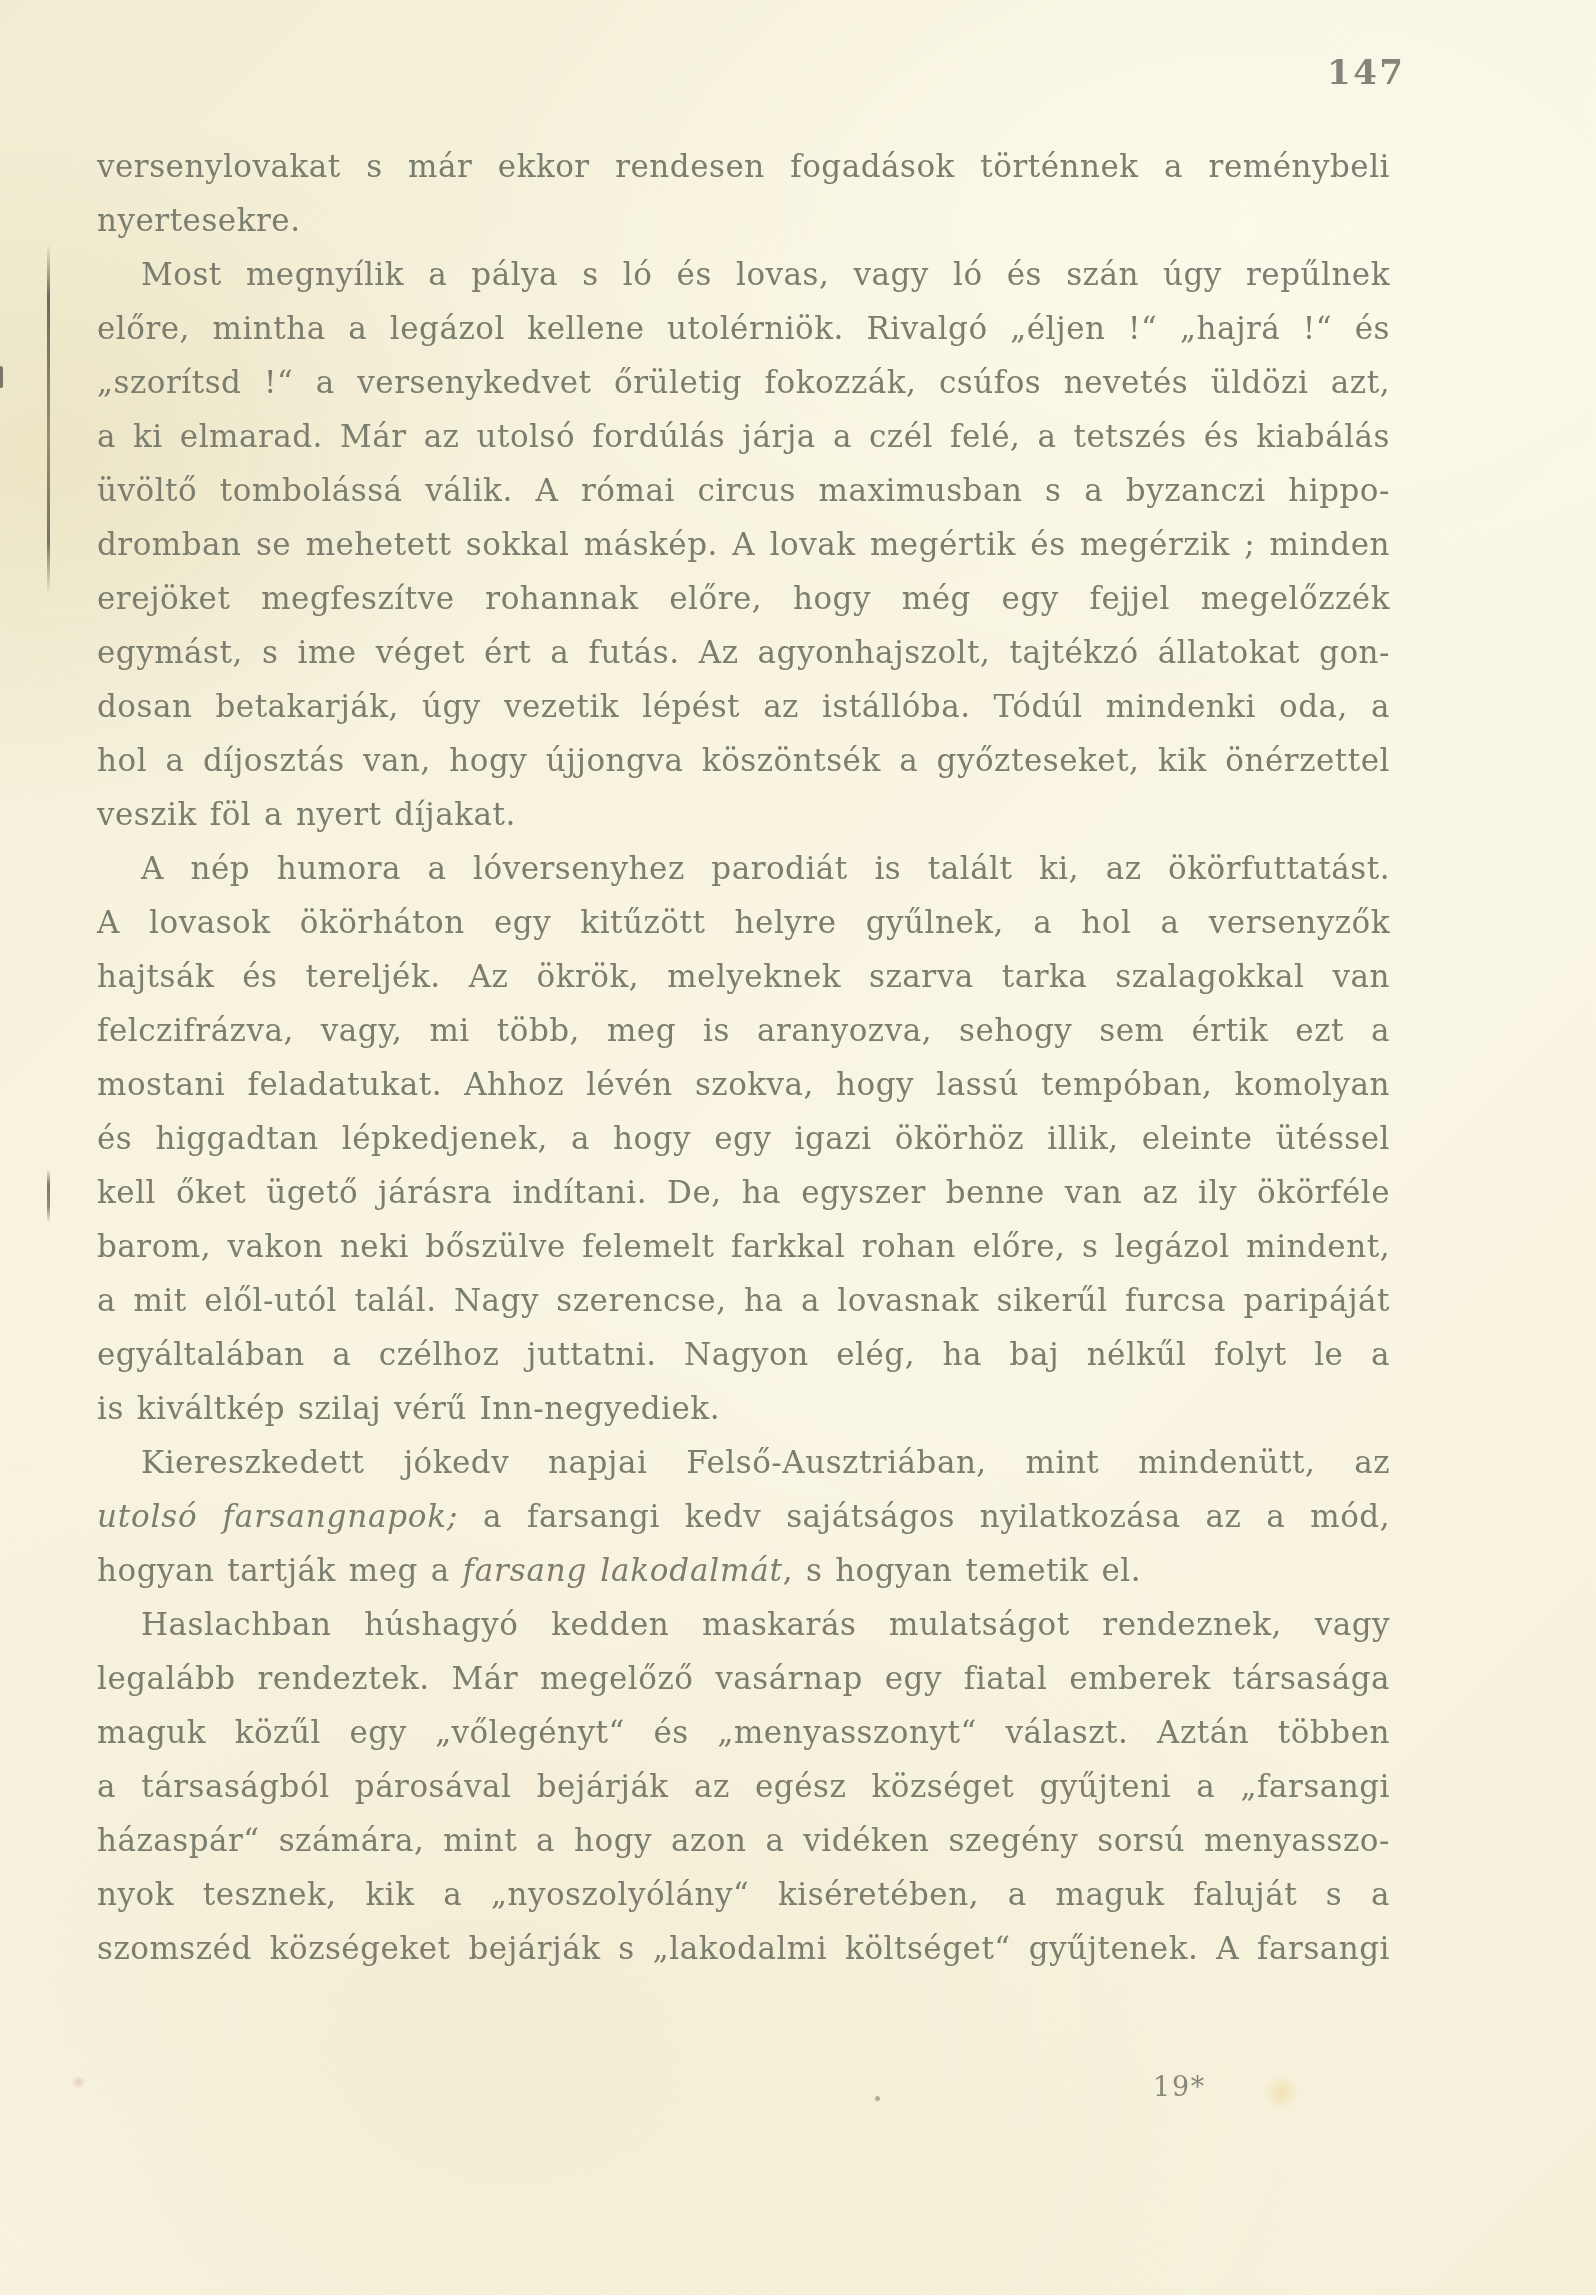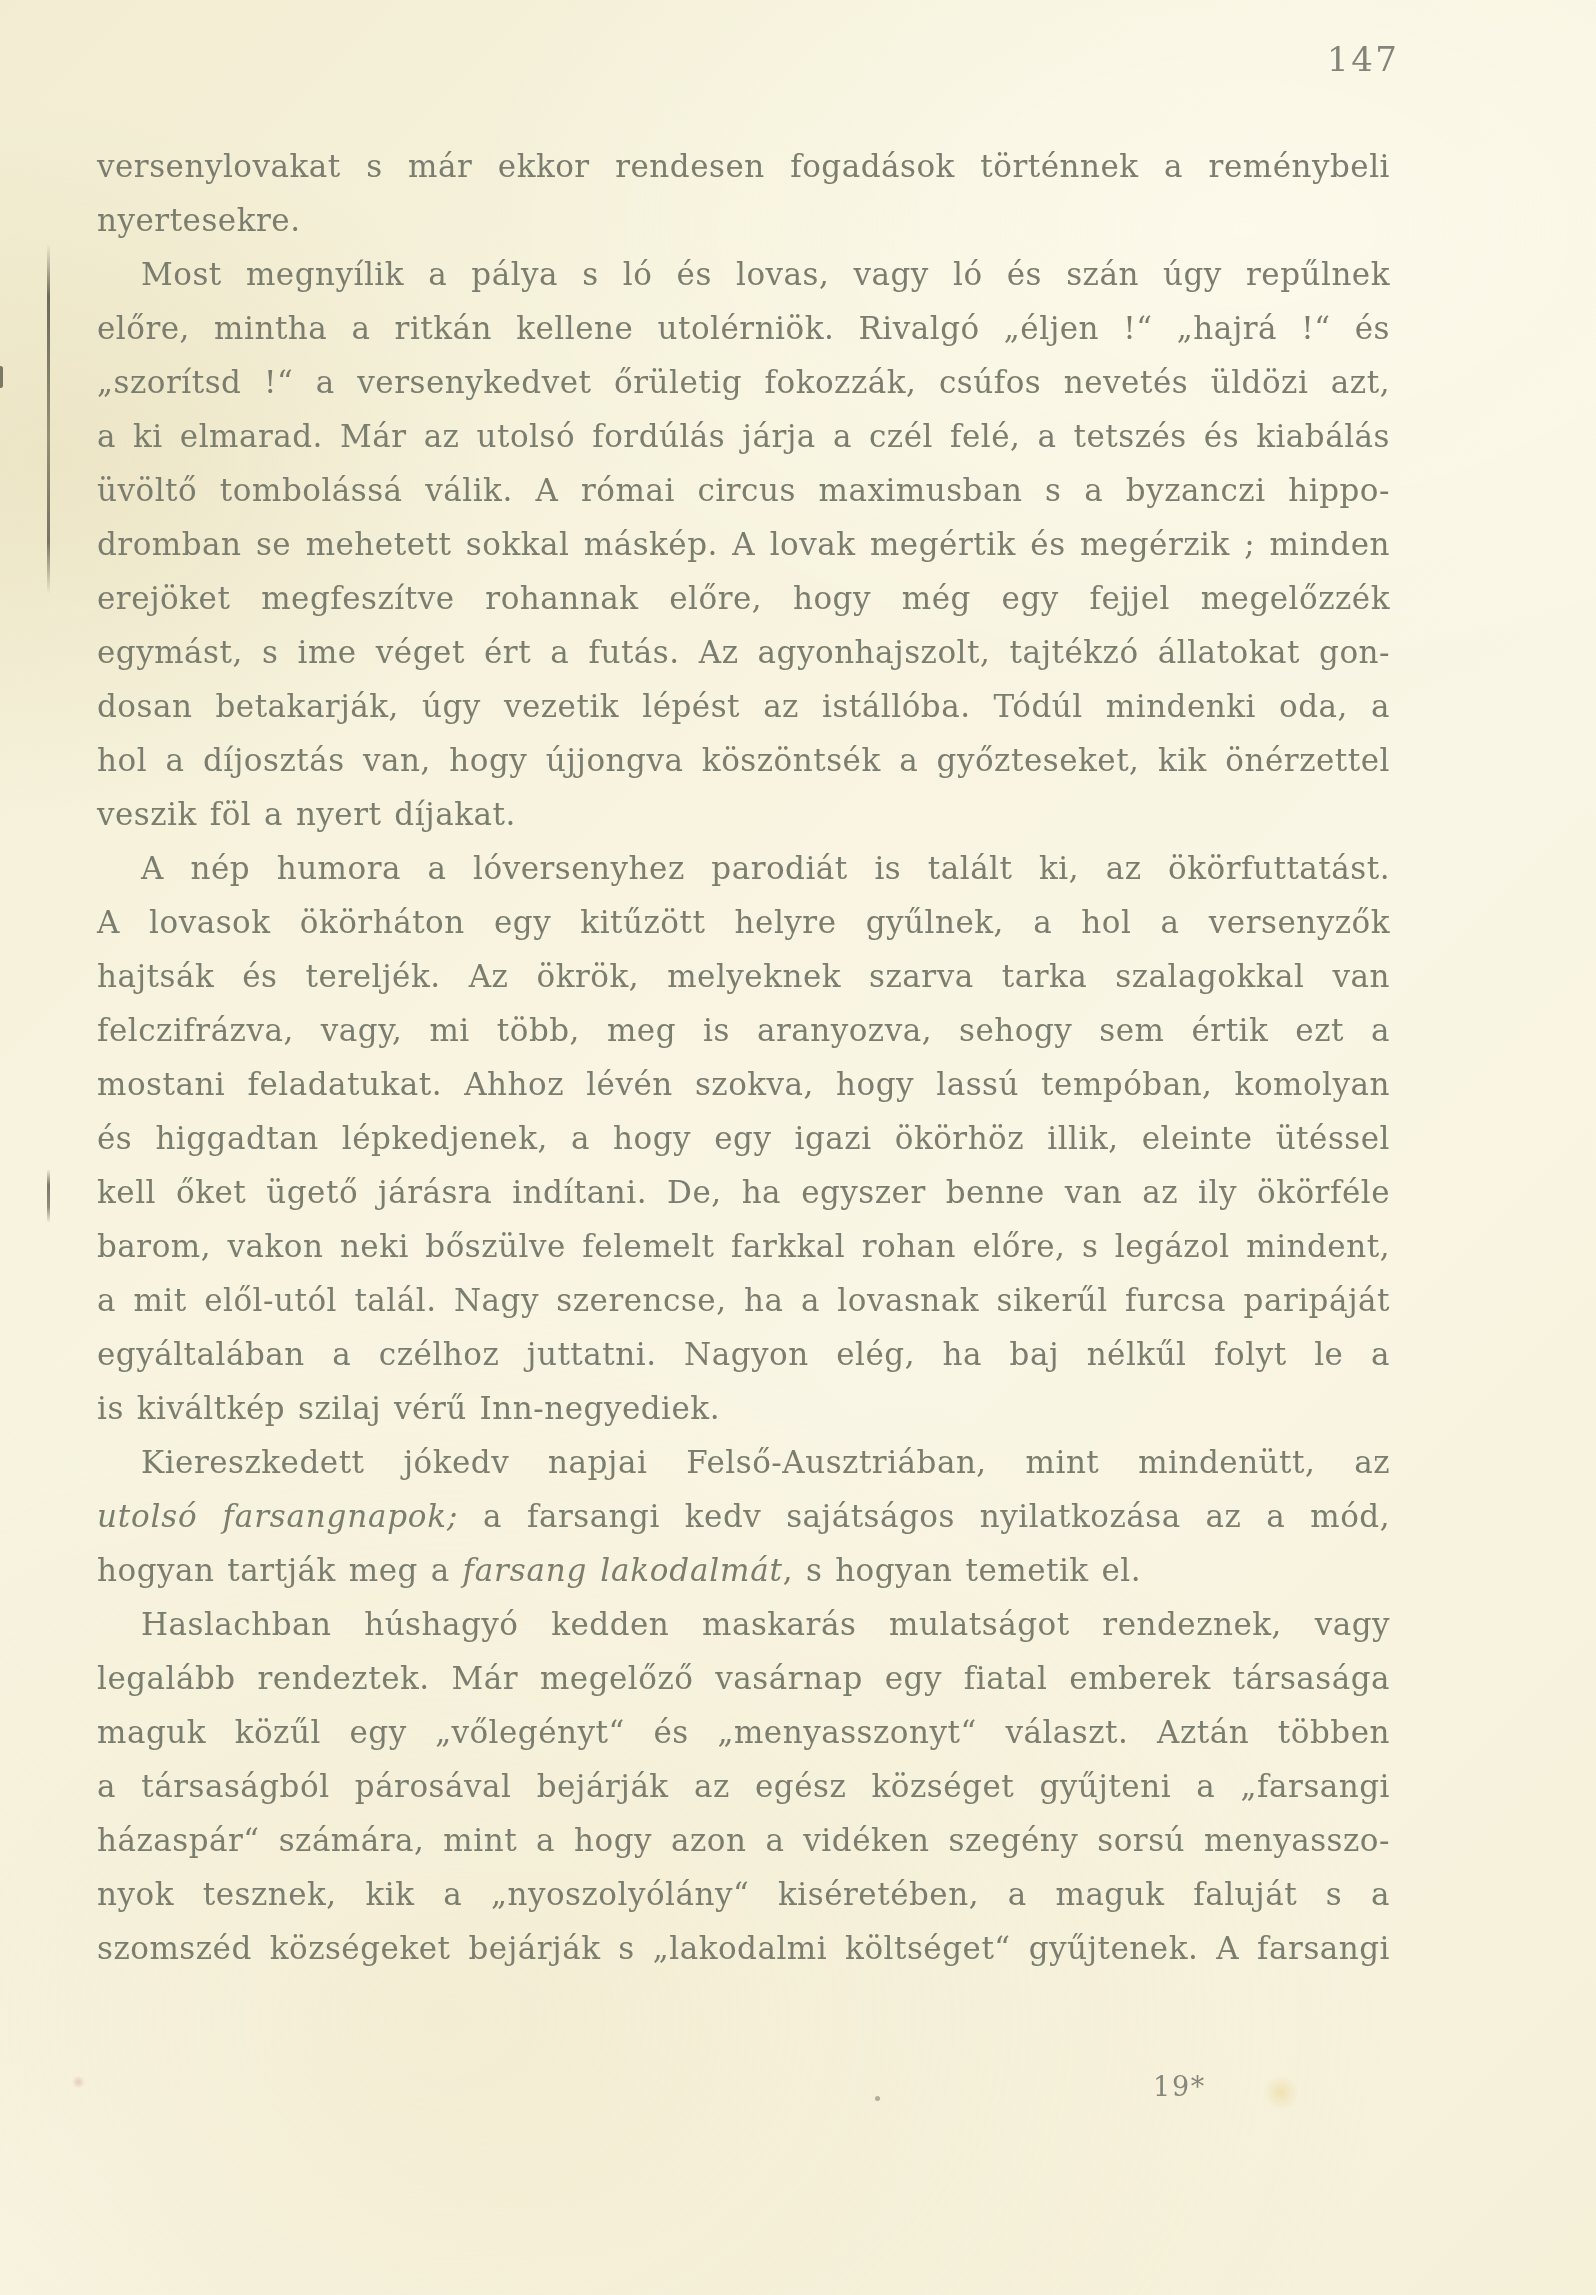"147" .page-number { font-weight: none -> bold; top: 39px -> 52px }
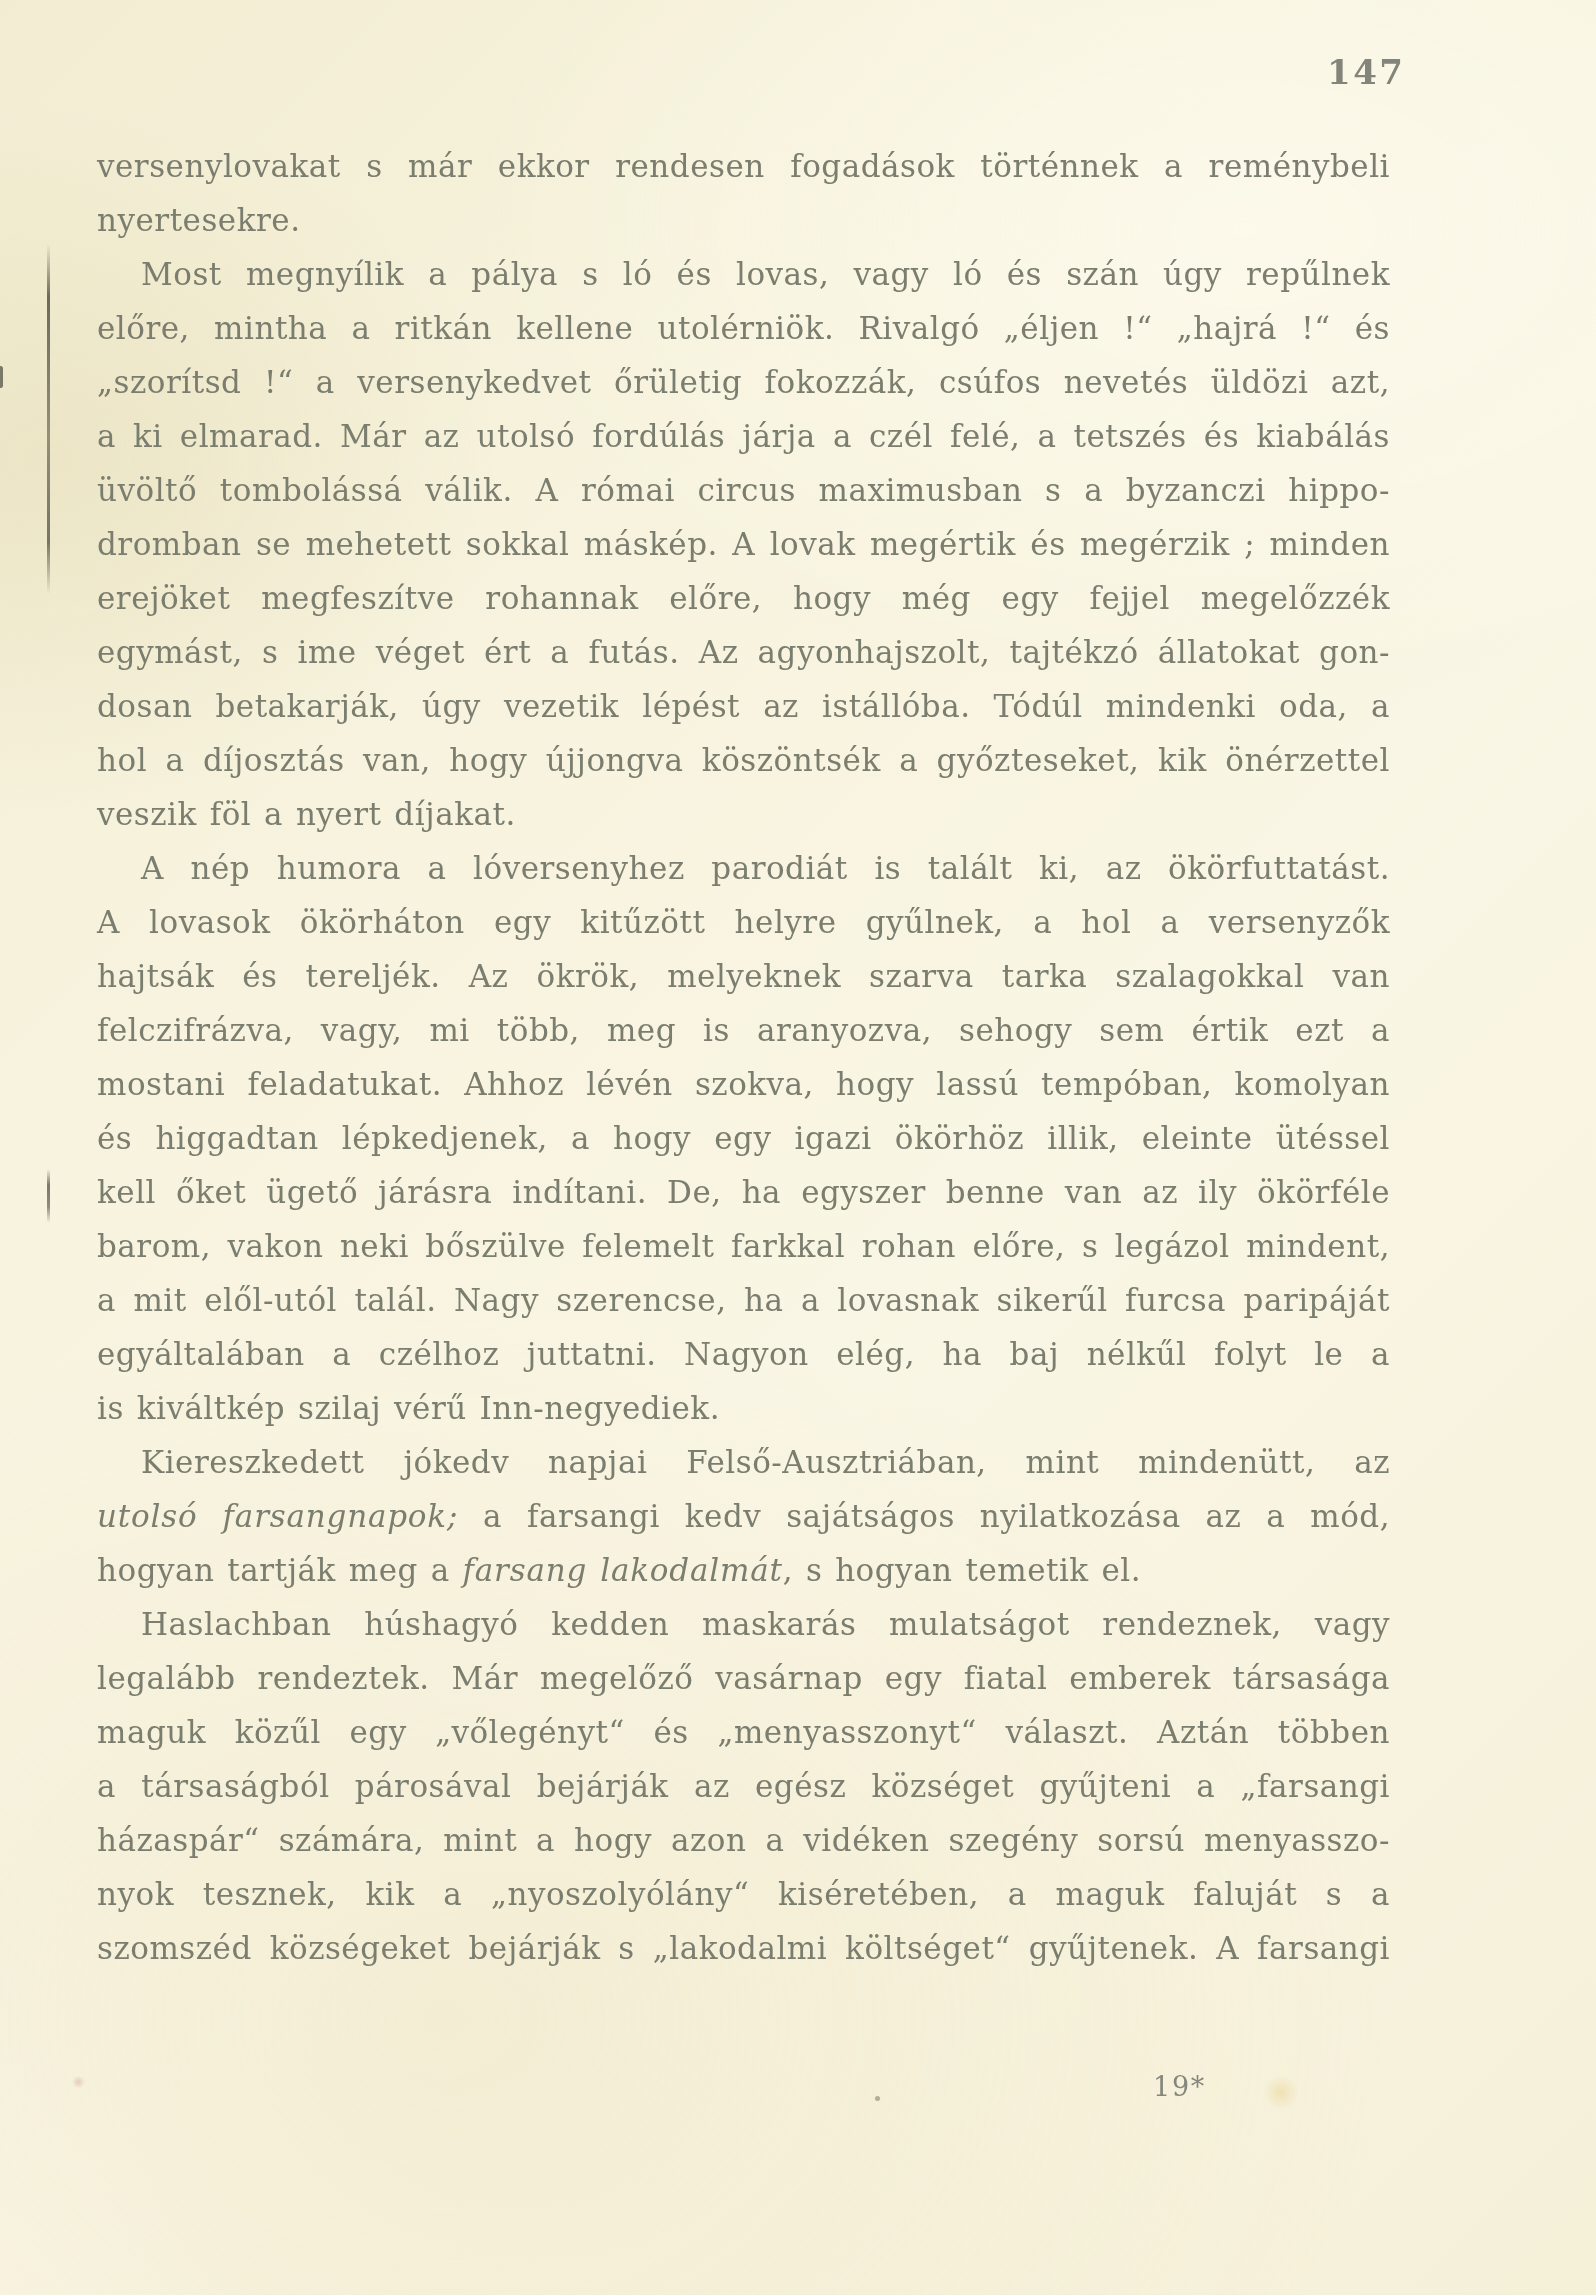"előre, mintha a ritkán kellene" span { text: ritkán -> legázol }
